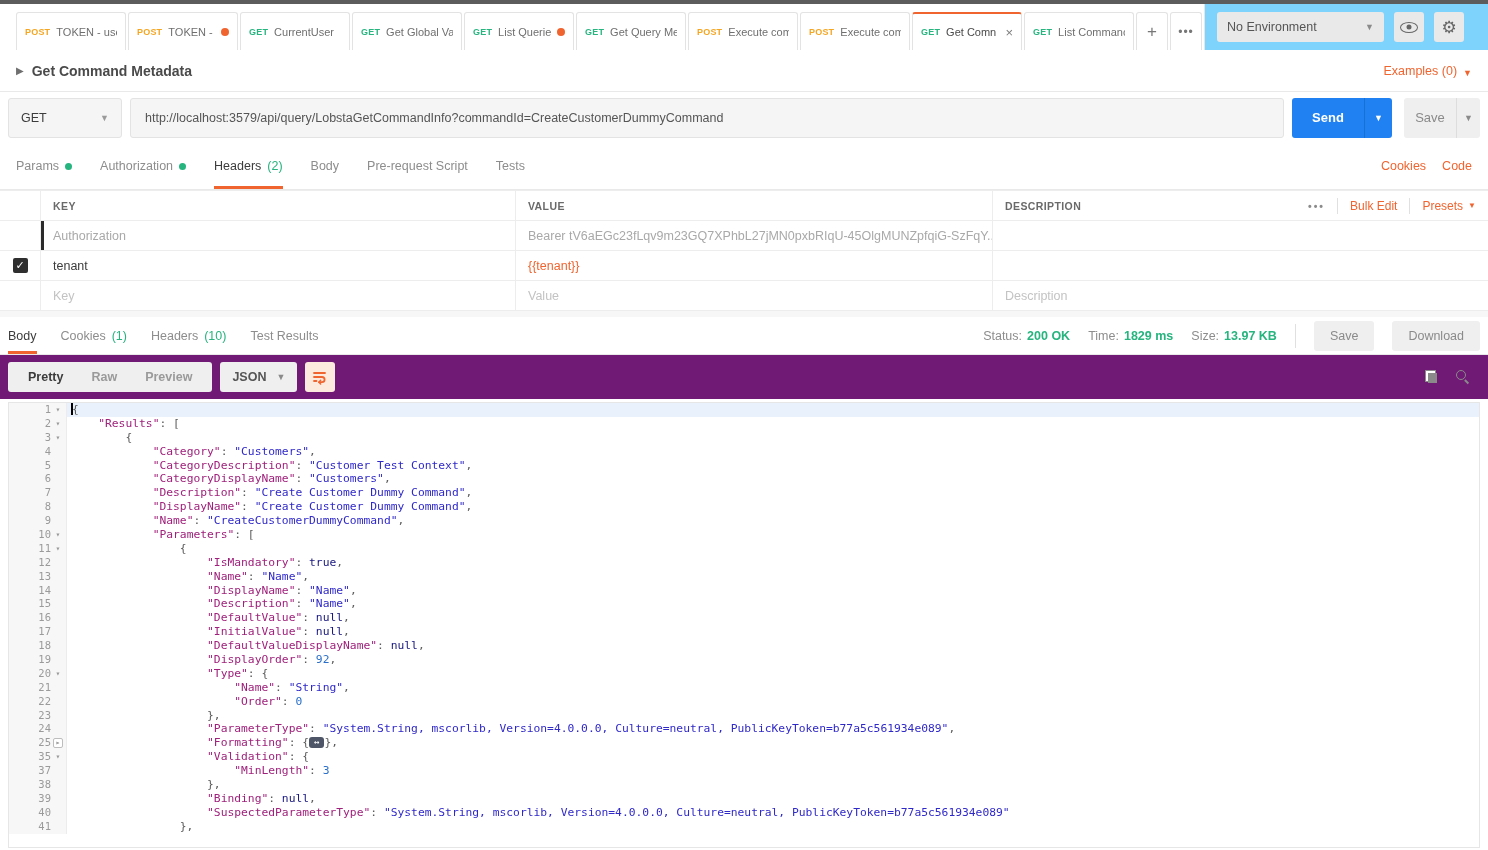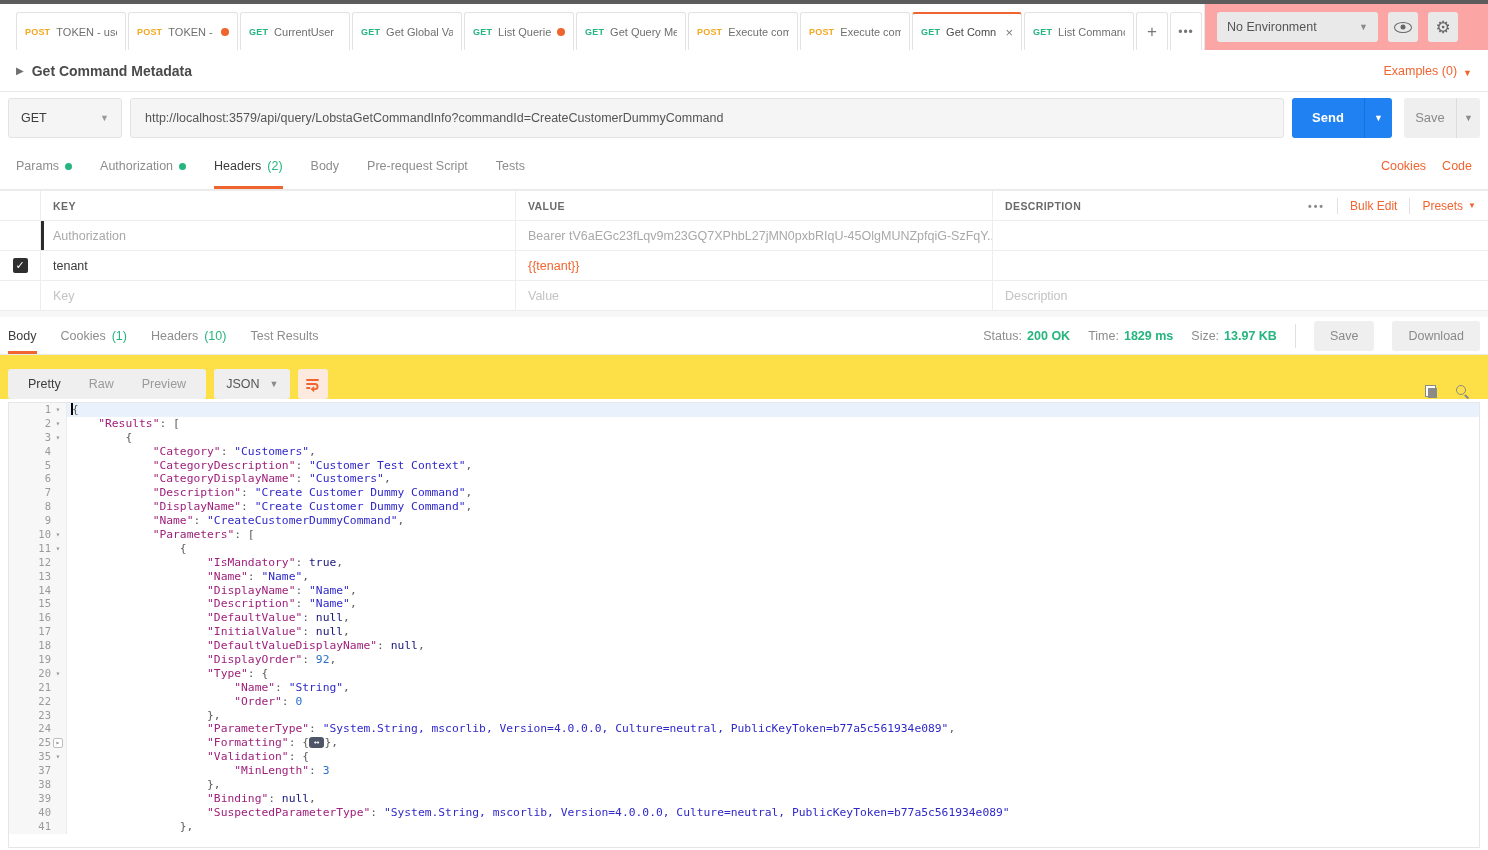"No Environment" .env-area { background: #fca5a5 -> #7dd3fc; padding: 0 30px 0 12px -> 0 24px 0 12px }
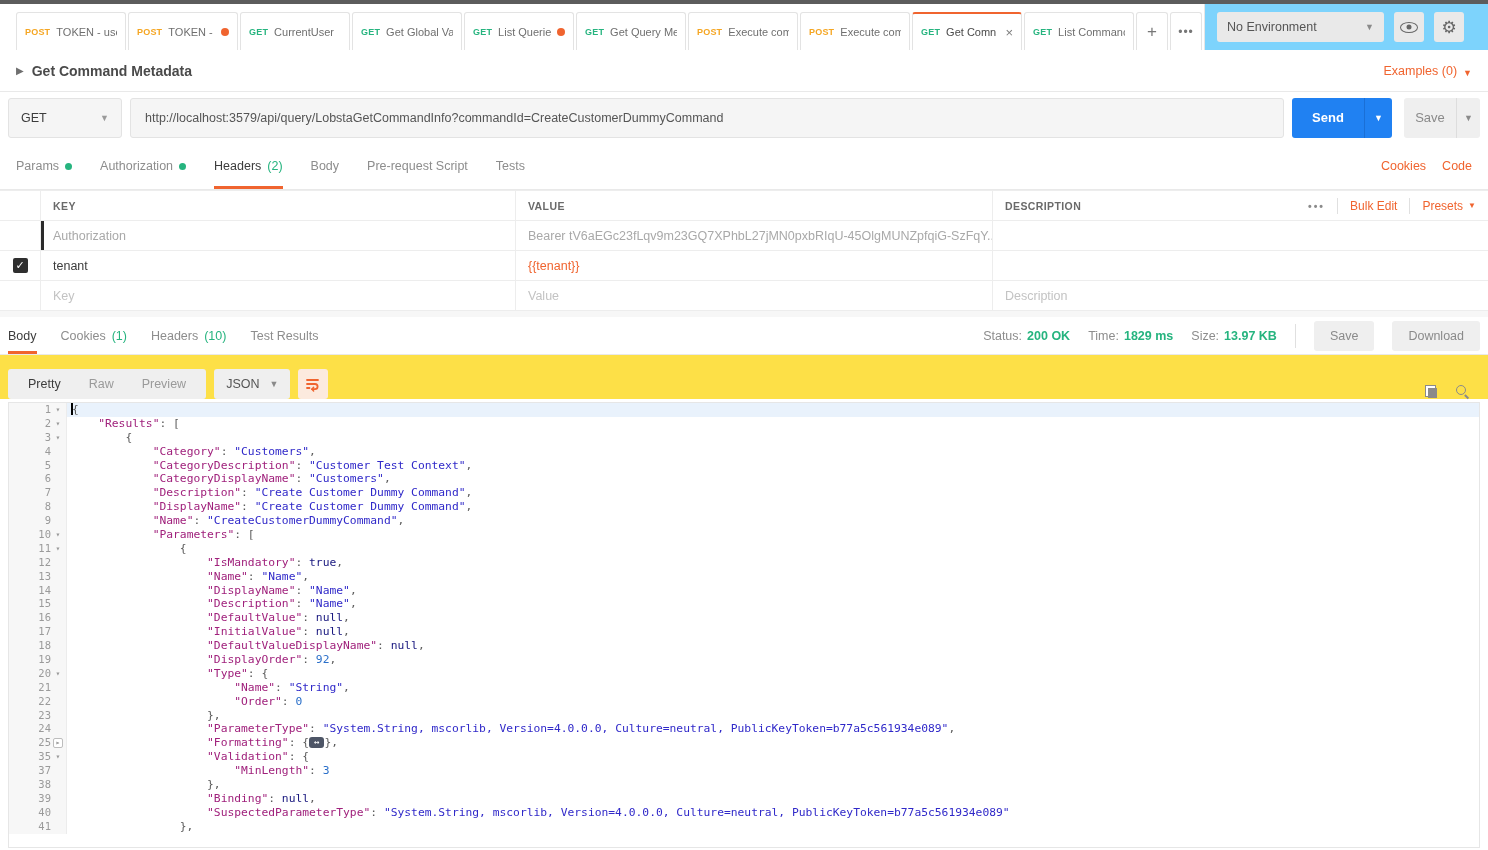"Pretty" .resp-toolbar { align-items: flex-end -> center; background: #fde047 -> #701a75; font-weight: none -> bold }
